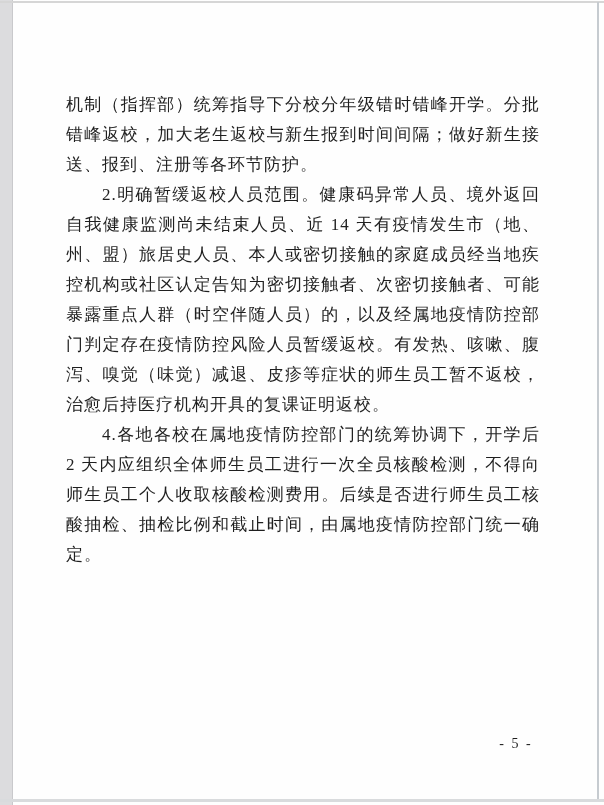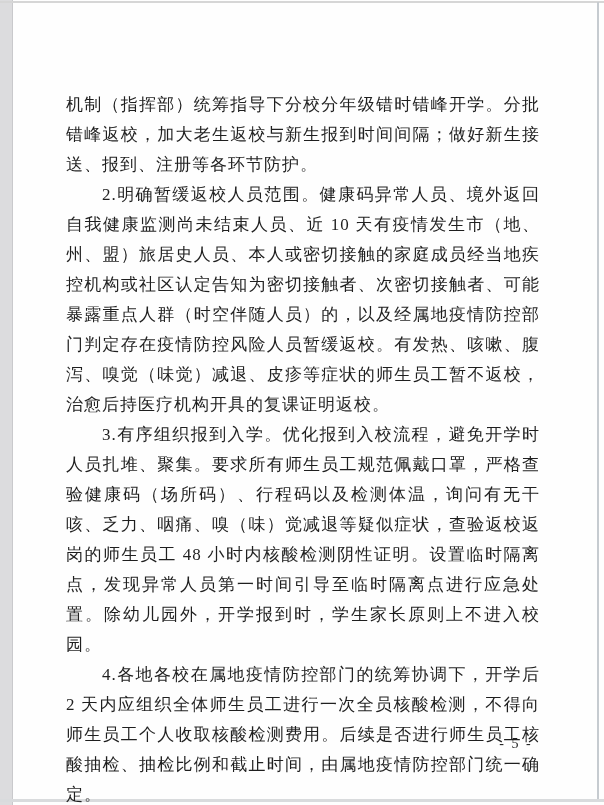"2.明确暂缓返校人员范围。健康码异常人员、境外返回自我健康监测尚未结束人员、近" p.indent { text: 10 -> 14 }
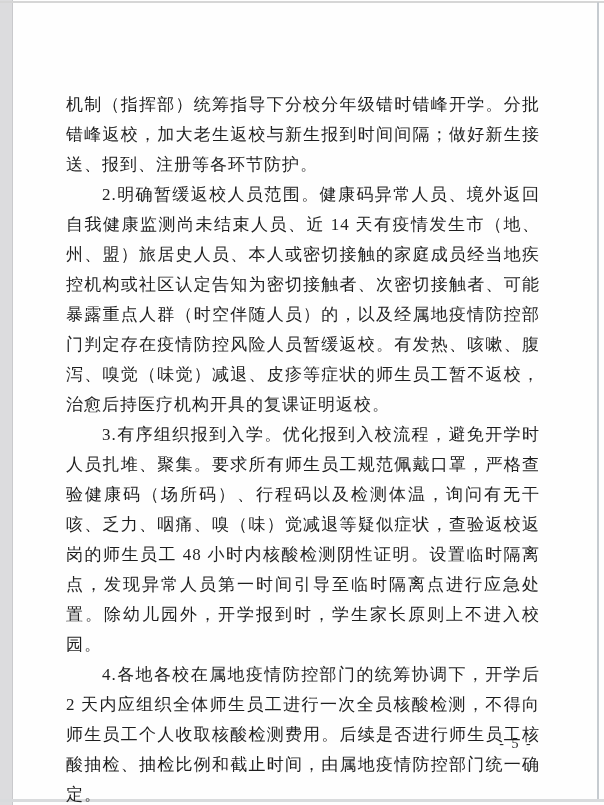"3.有序组织报到入学。优化报到入校流程，避免开学时人员扎堆、聚集。要求所有师生员" p.indent { html: <p>3.有序组织报到入学。优化报到入校流程，避免开学时人员扎堆、聚集。要求所有师生员工规范佩戴口罩，严格查验健康码（场所码）、行程码以及检测体温，询问有无干咳、乏力、咽痛、嗅（味）觉减退等疑似症状，查验返校返岗的师生员工 48 小时内核酸检测阴性证明。设置临时隔离点，发现异常人员第一时间引导至临时隔离点进行应急处置。除幼儿园外，开学报到时，学生家长原则上不进入校园。</p> -> none }
